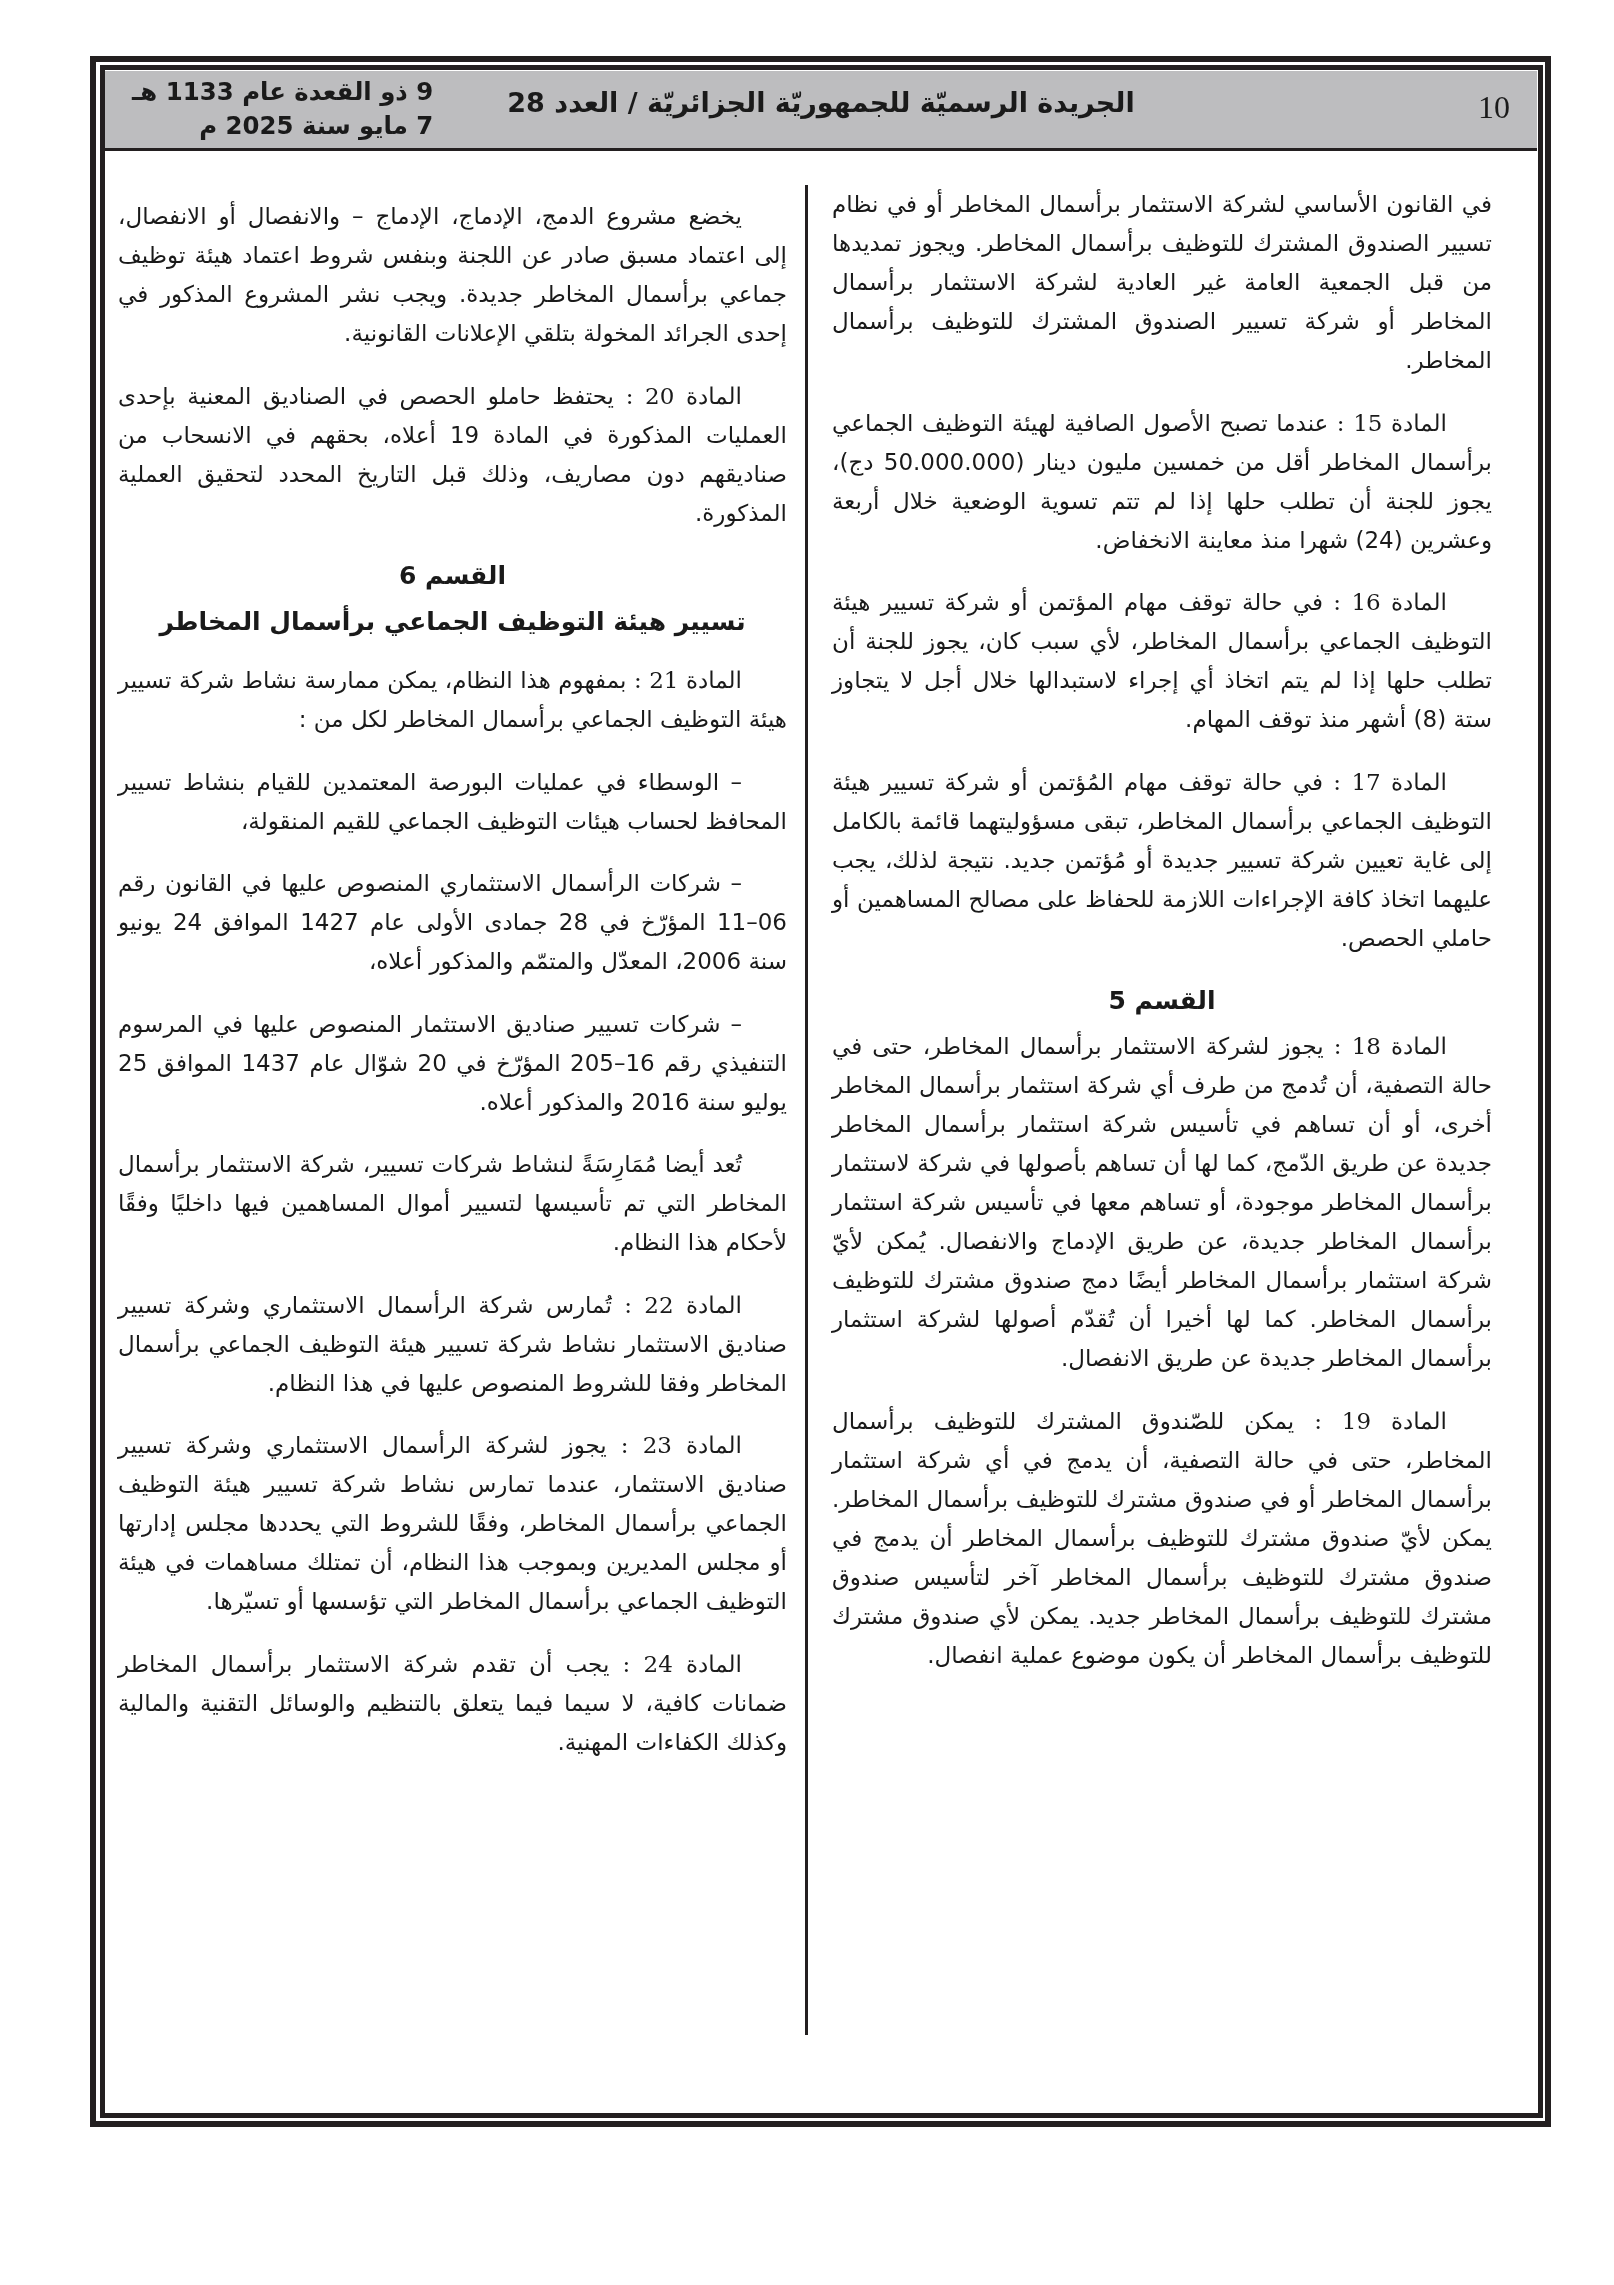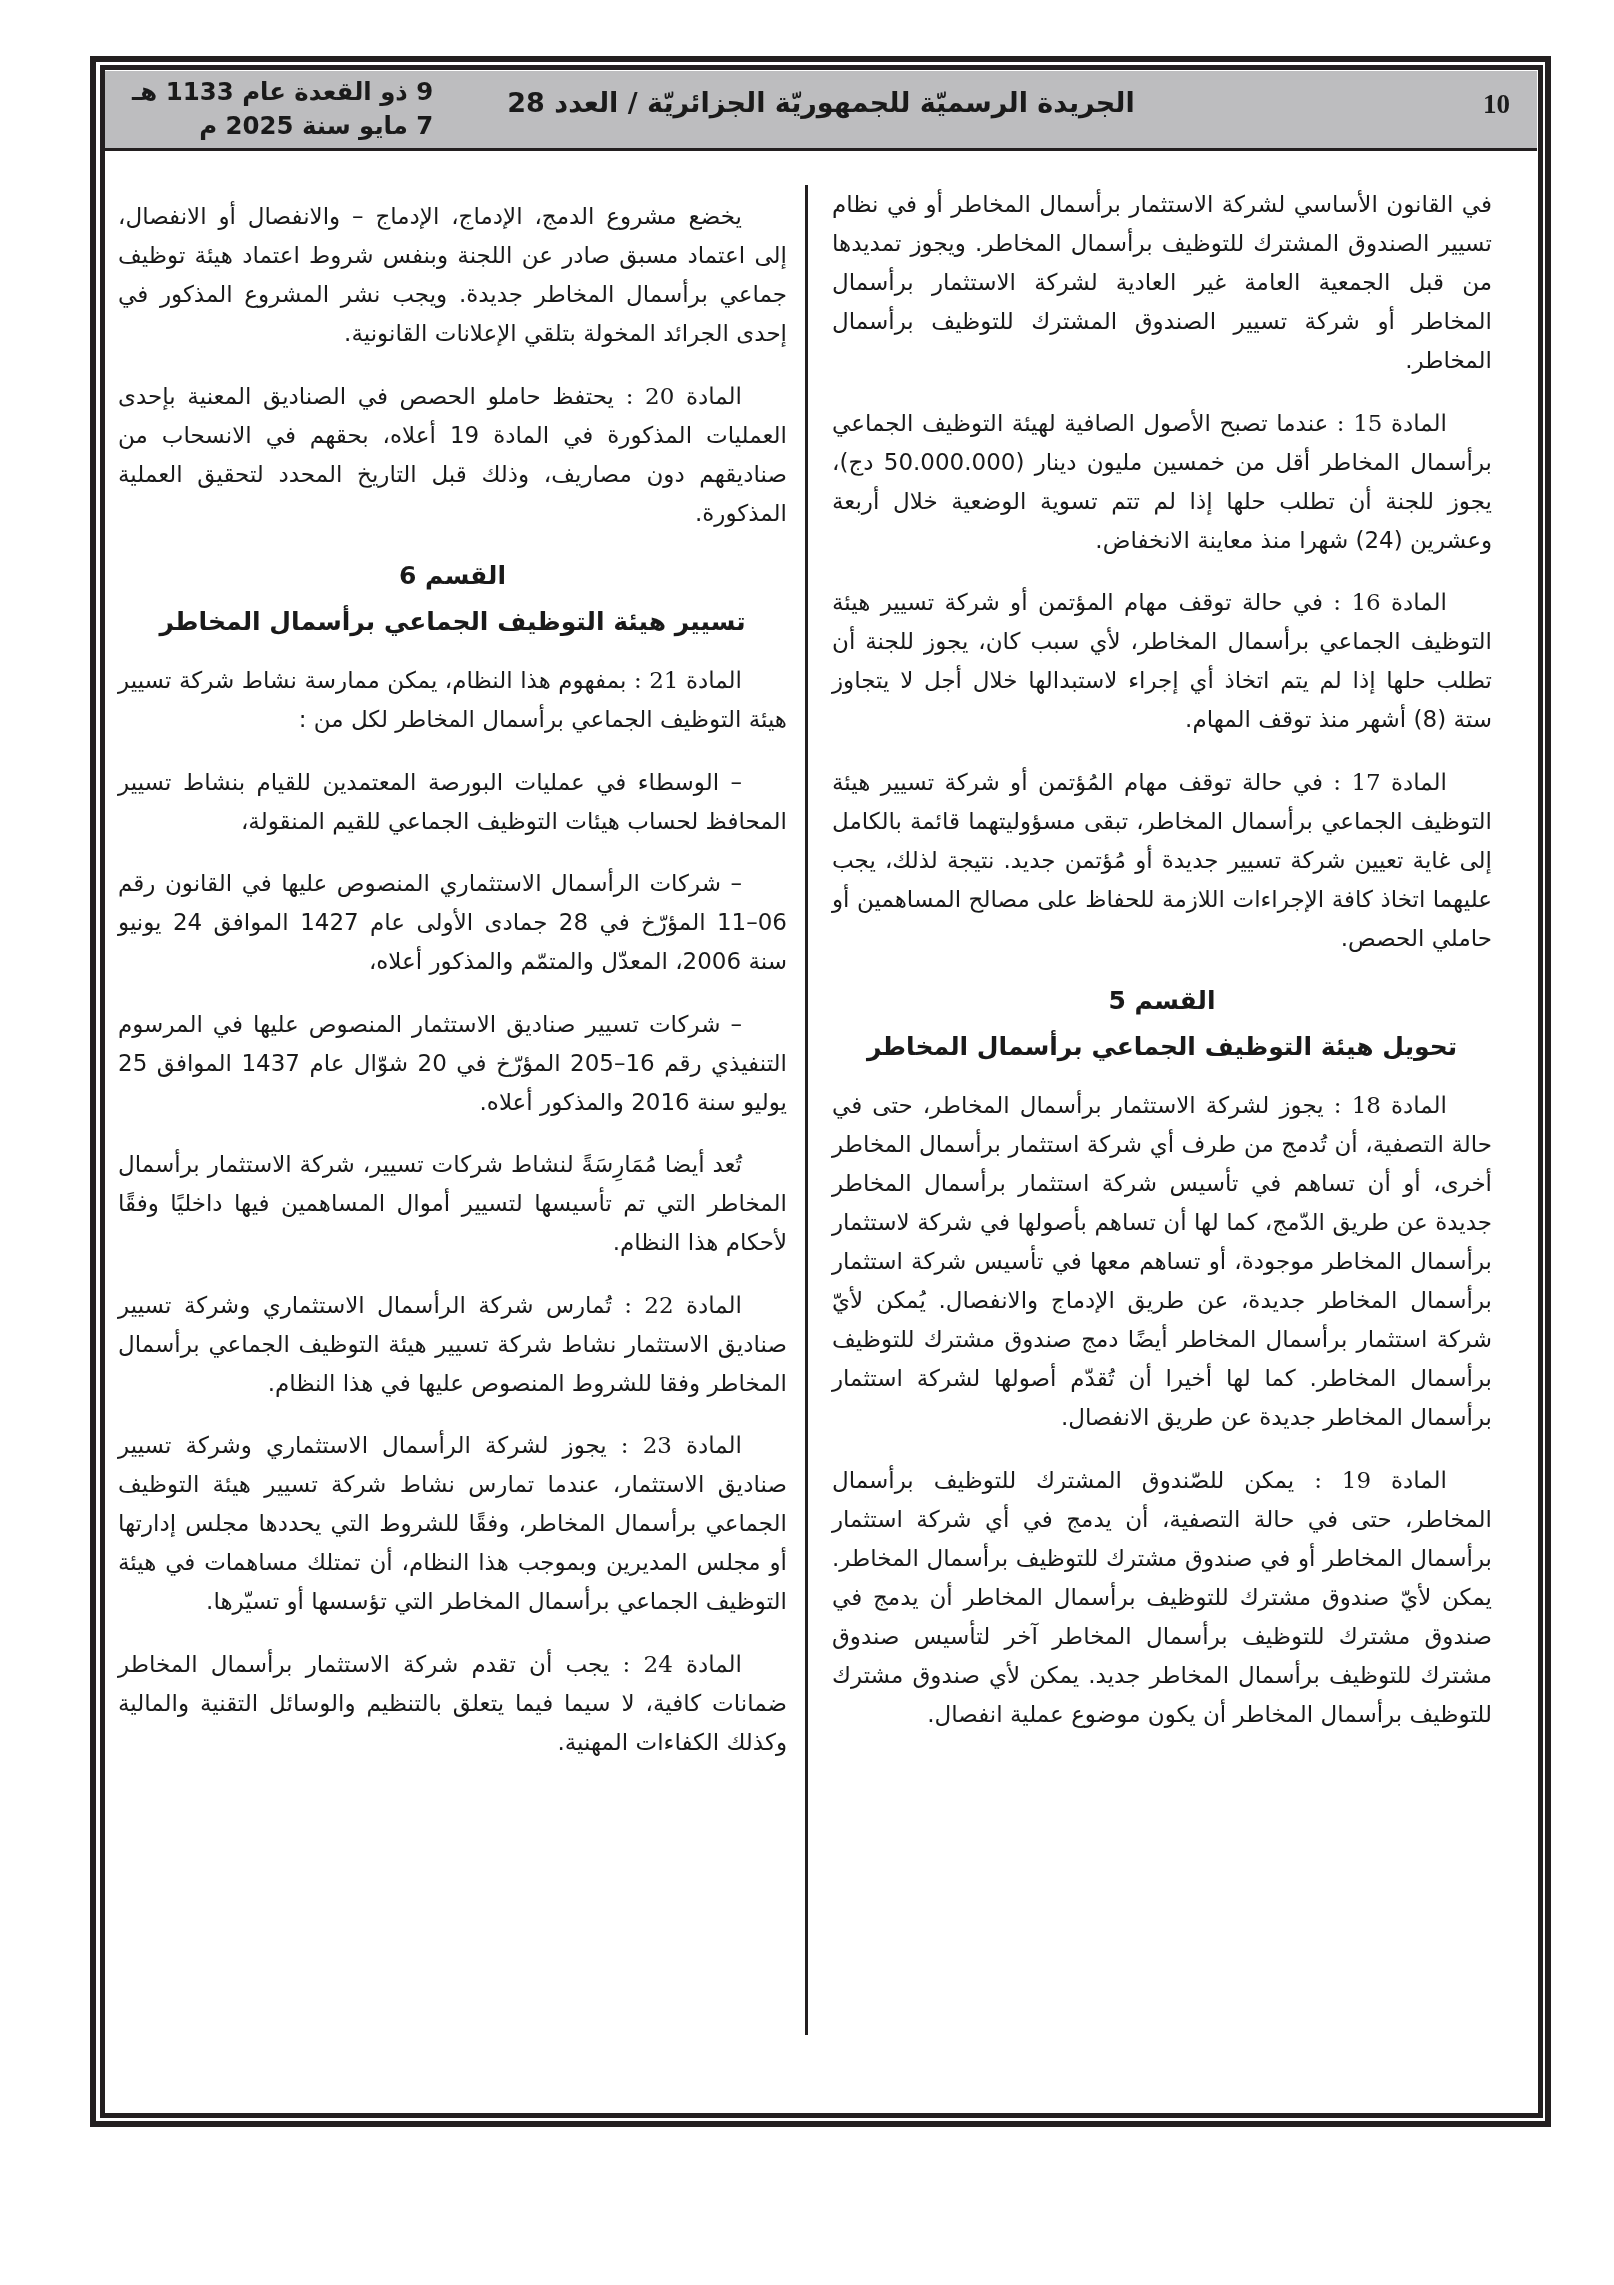"10" .header .page-num { font-size: 27px -> 32px; font-weight: bold -> normal }
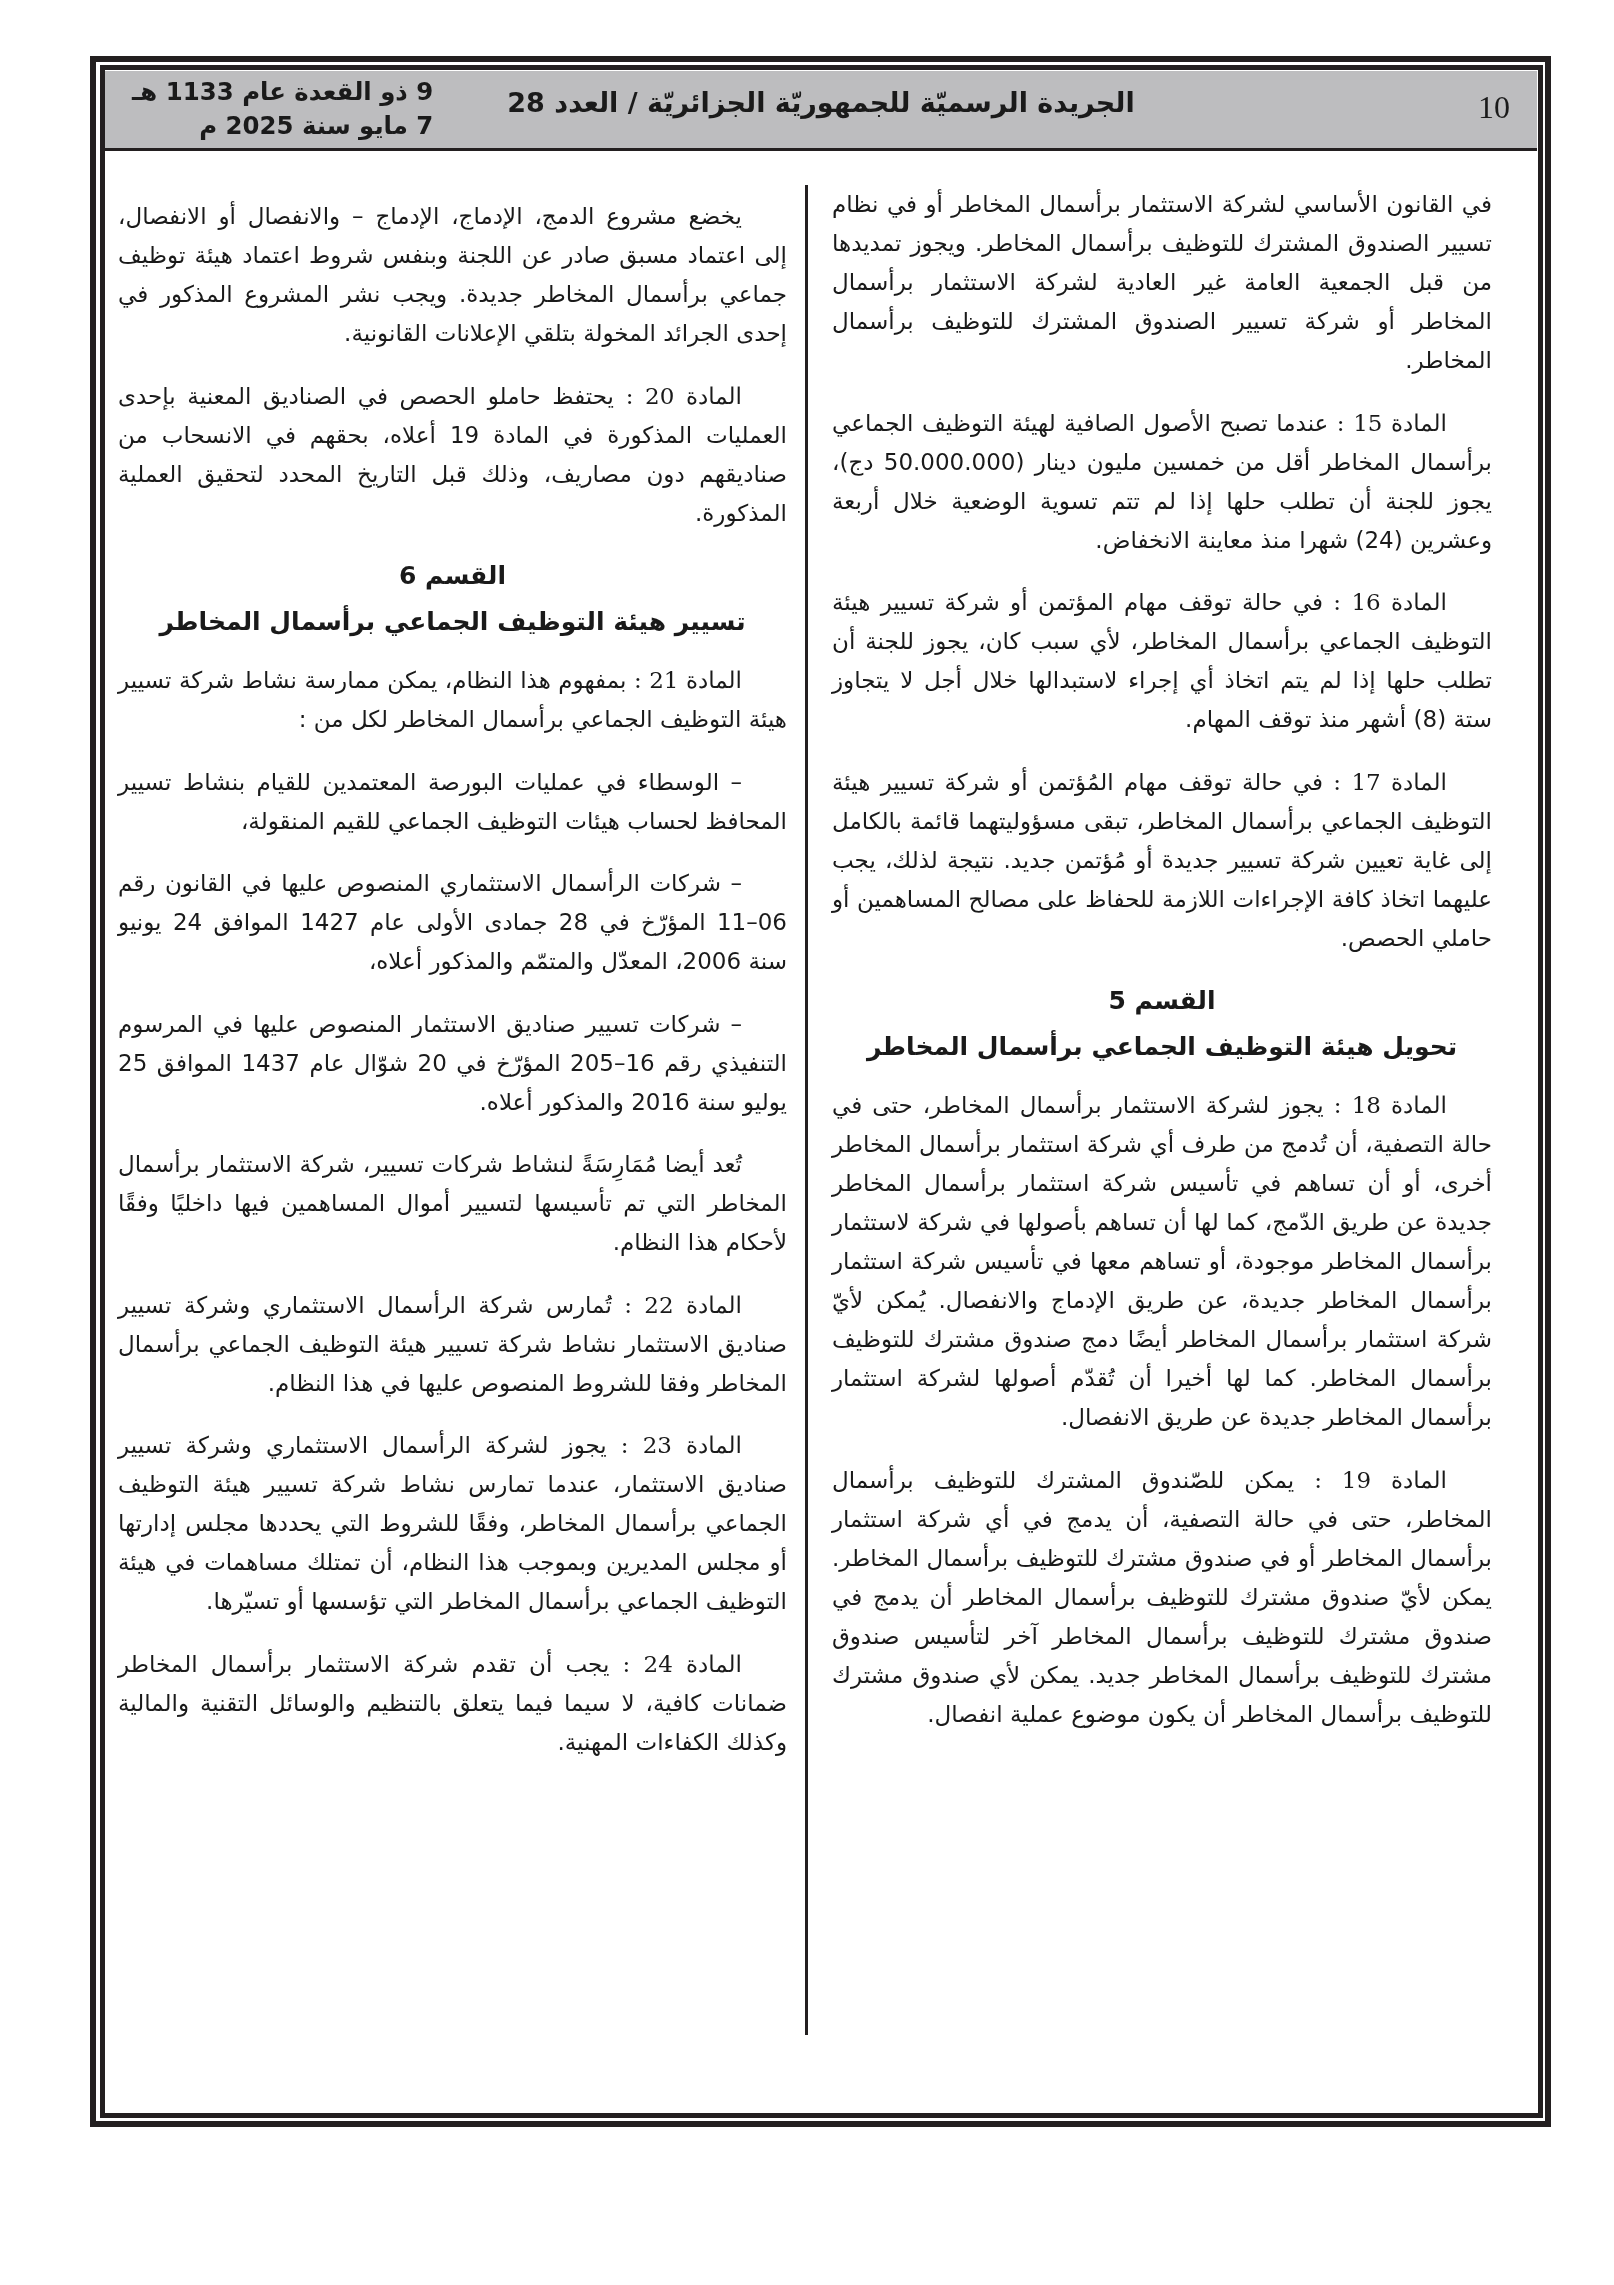"تحويل هيئة التوظيف الجماعي برأسمال" div.section-title { html: <div>تحويل هيئة التوظيف الجماعي برأسمال المخاطر</div> -> none }
